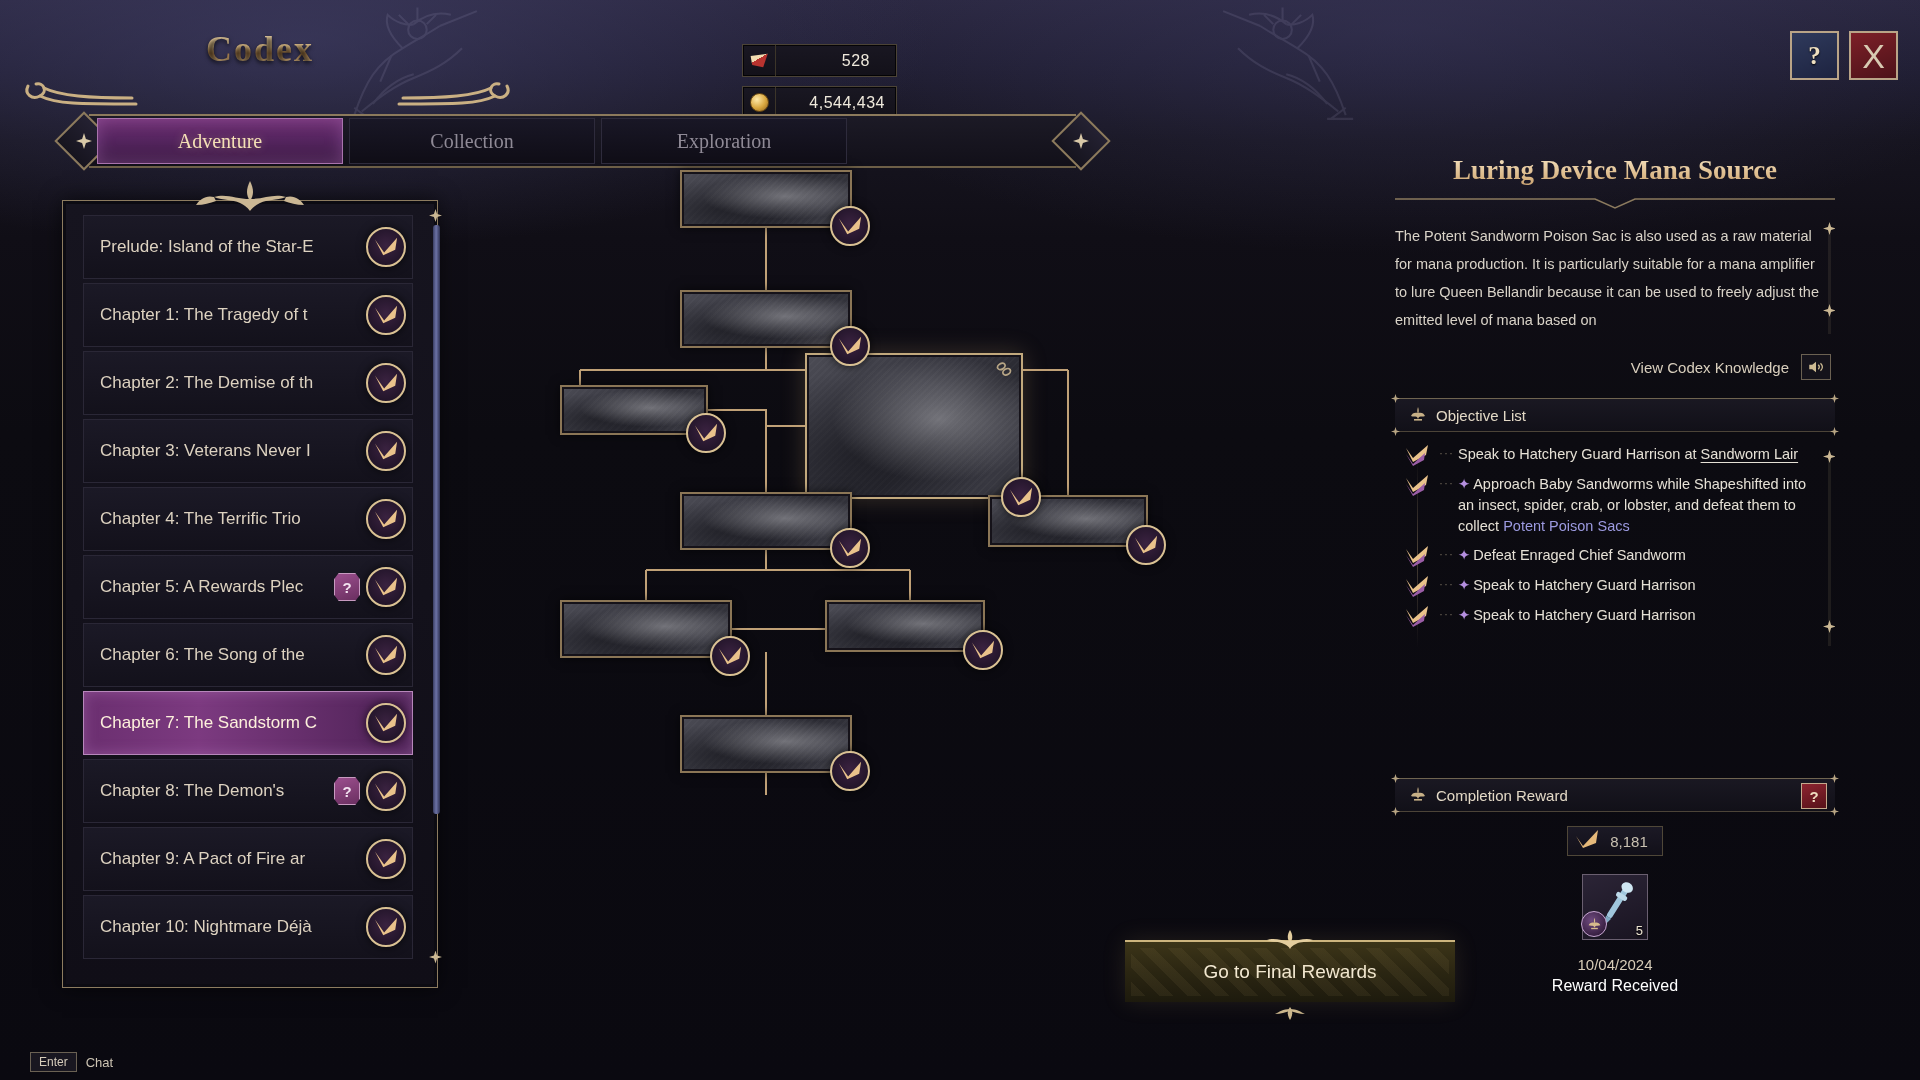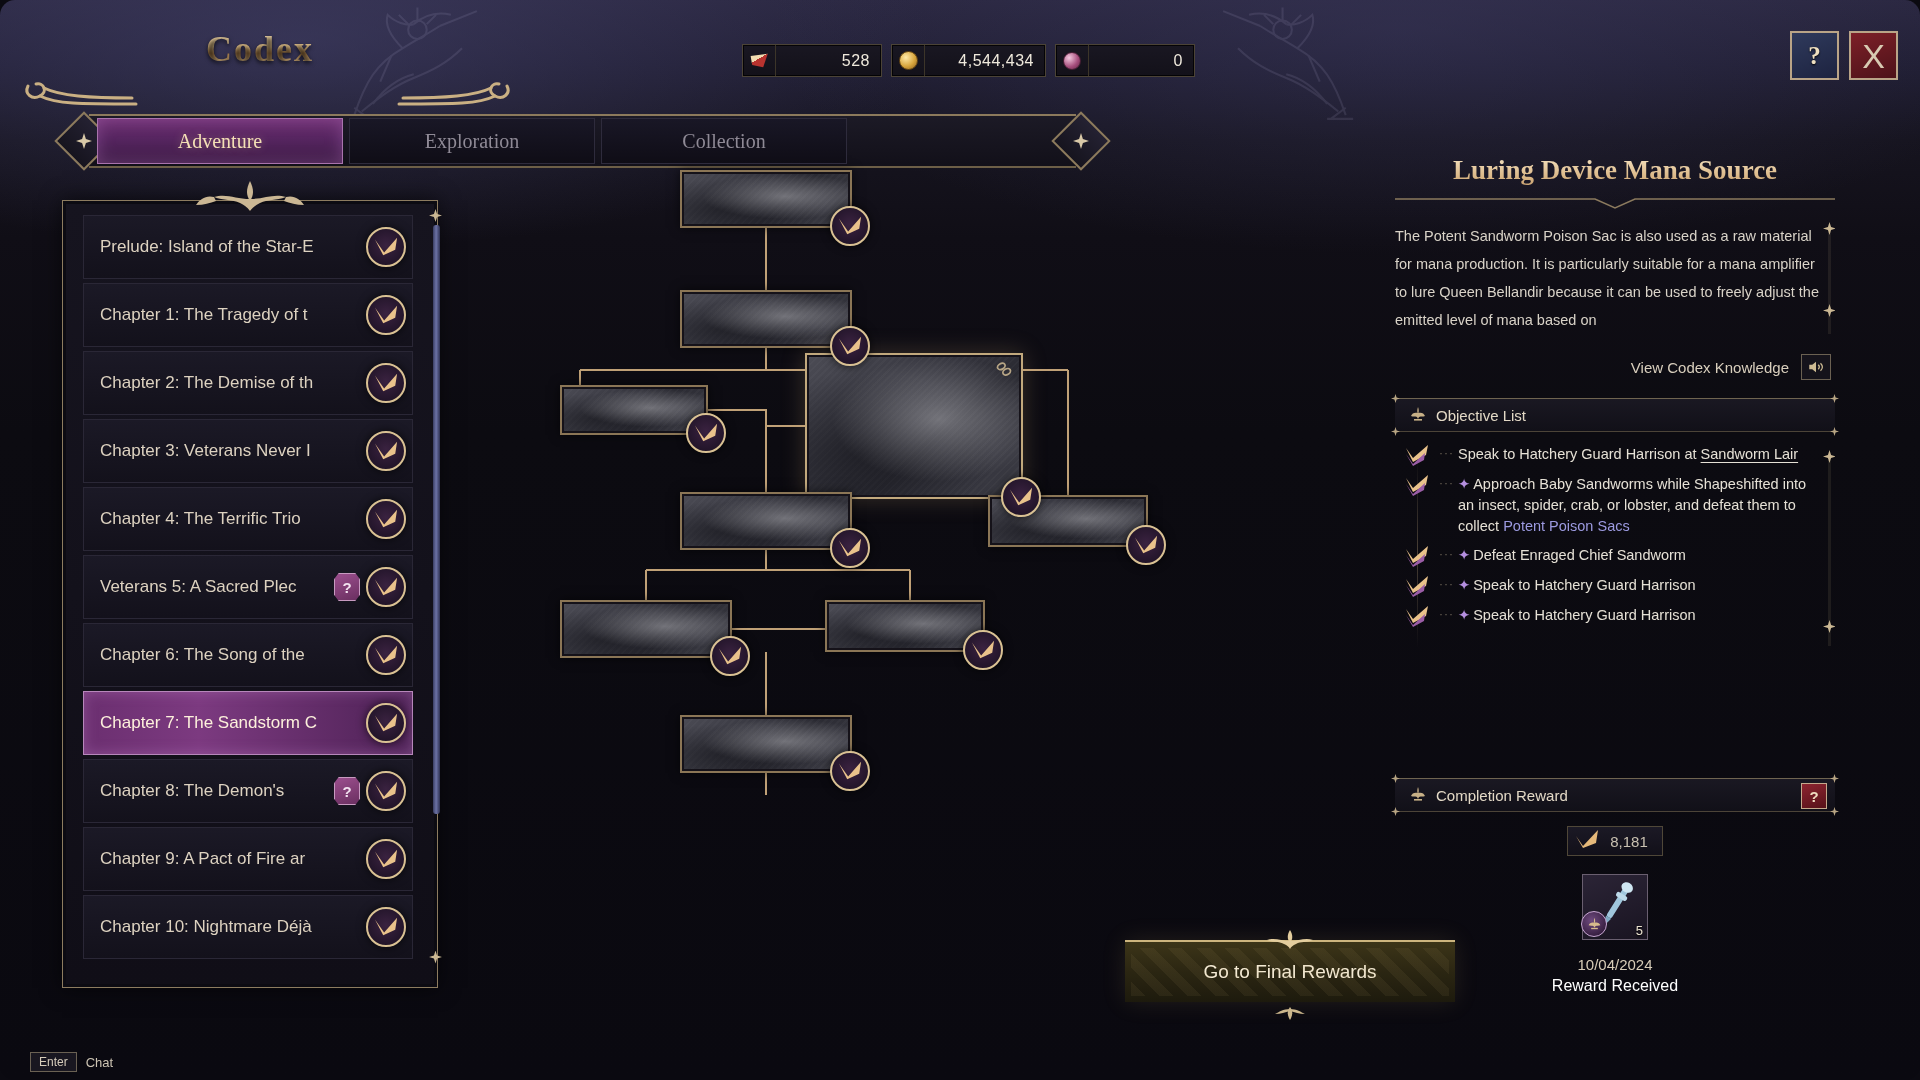"Codex" #root { border-radius: 15px -> none }
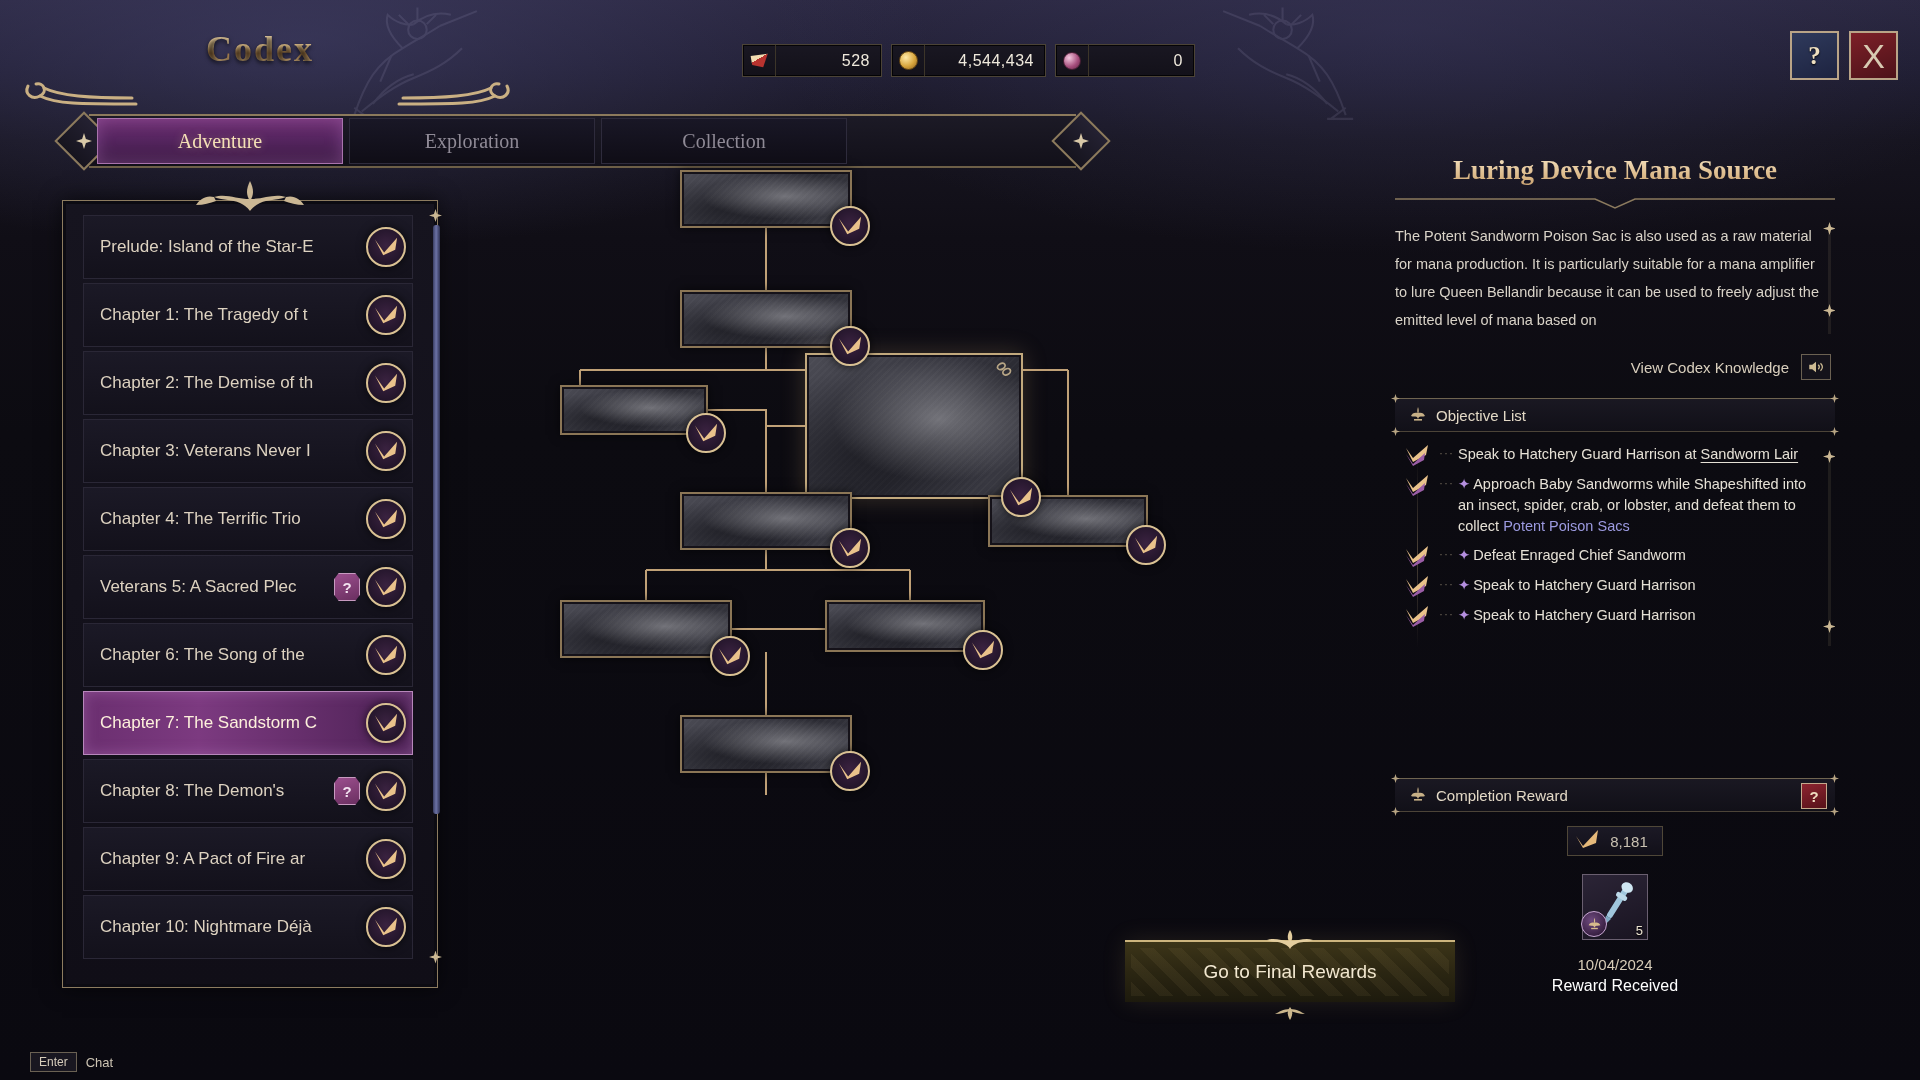"528" #currency { flex-direction: none -> column }
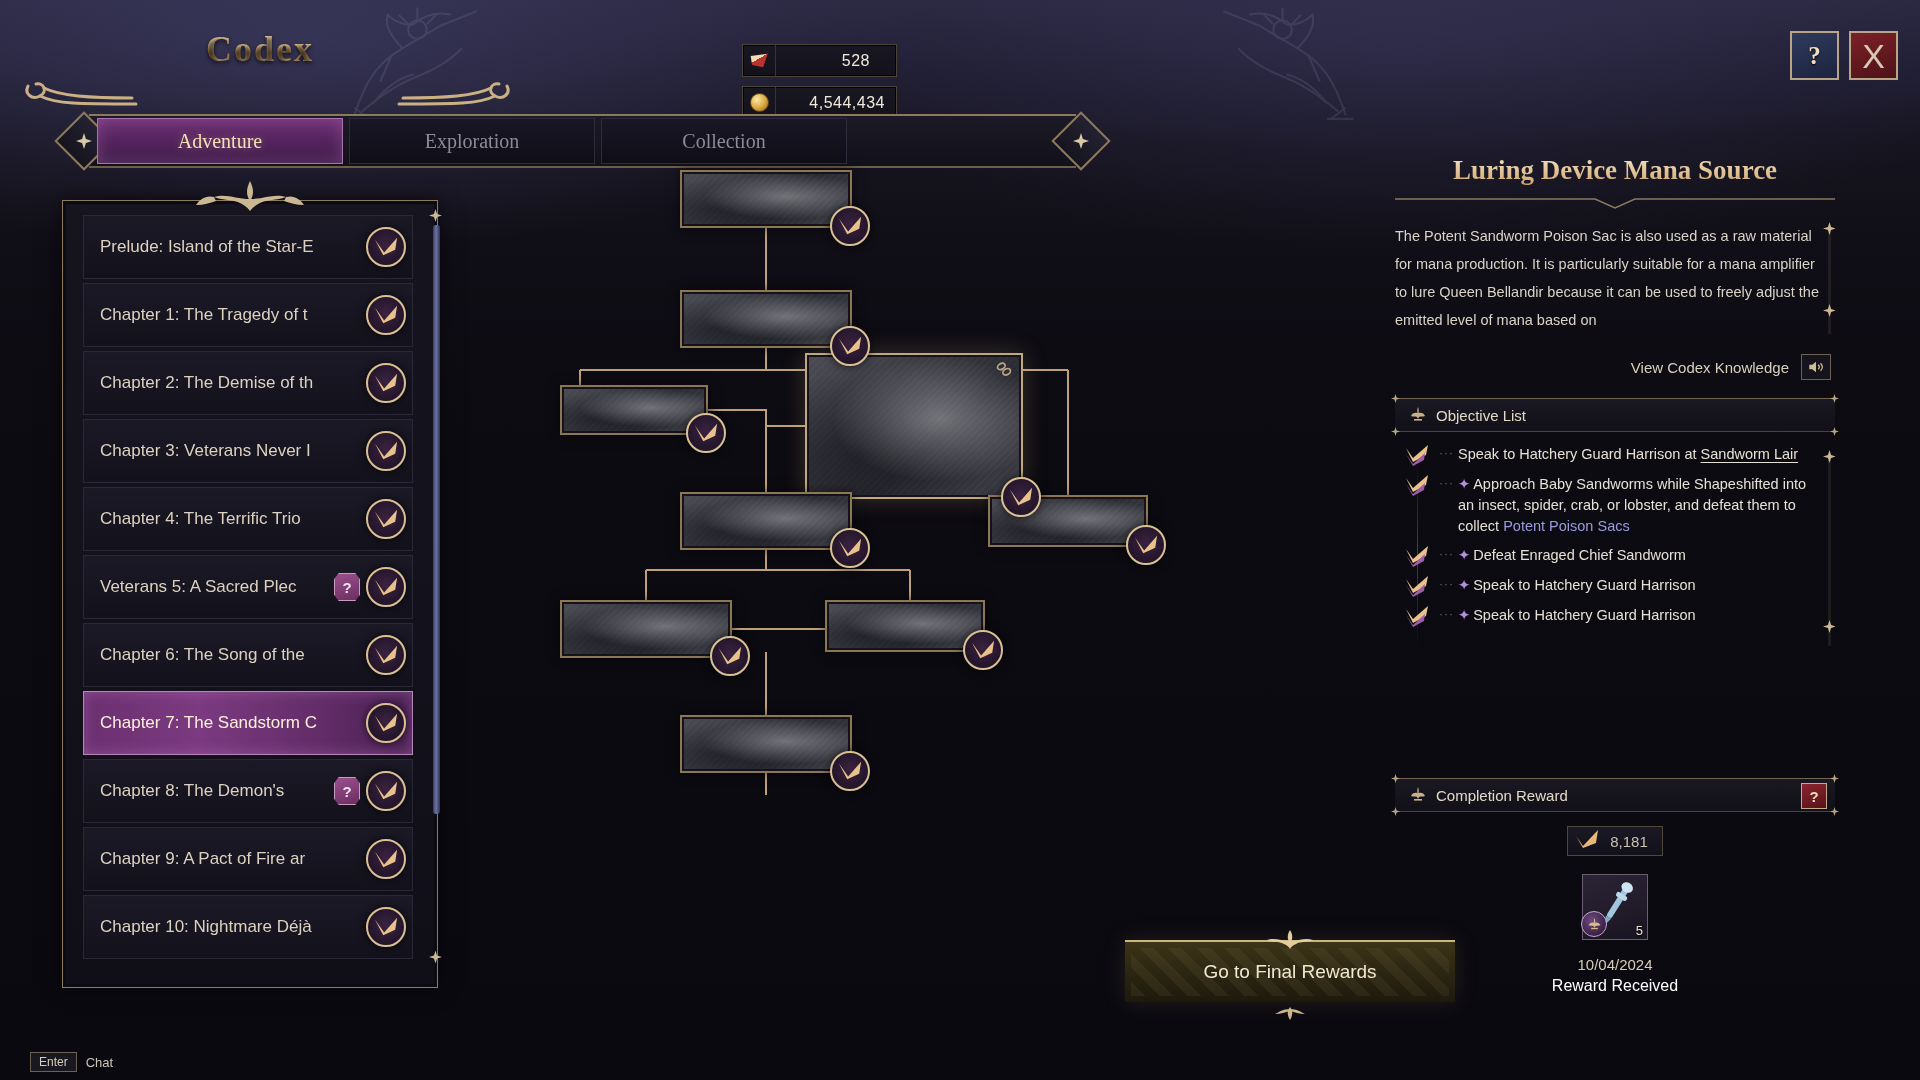"Exploration" div.tab { order: before "Collection" -> after "Collection" }
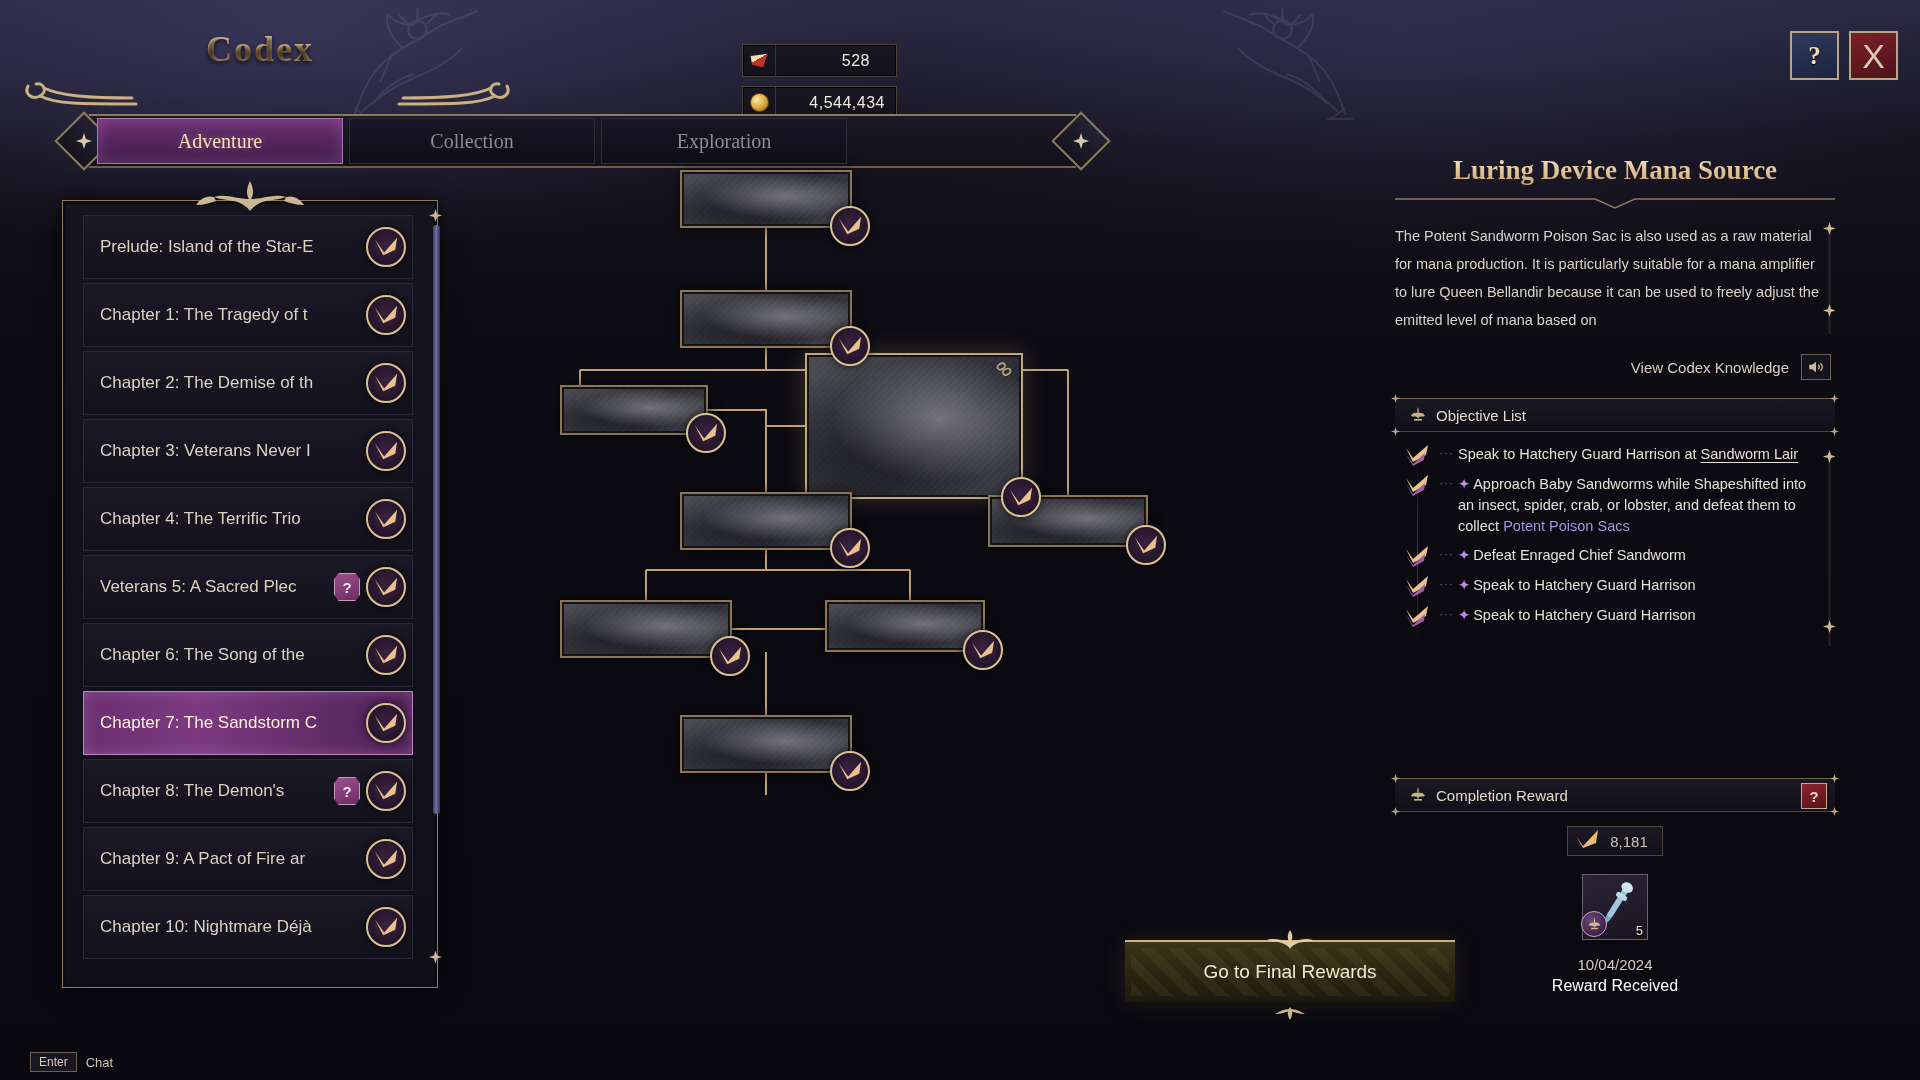"Veterans 5: A Sacred Plec" span.nm { text: Veterans 5: A Sacred -> Chapter 5: A Rewards }
